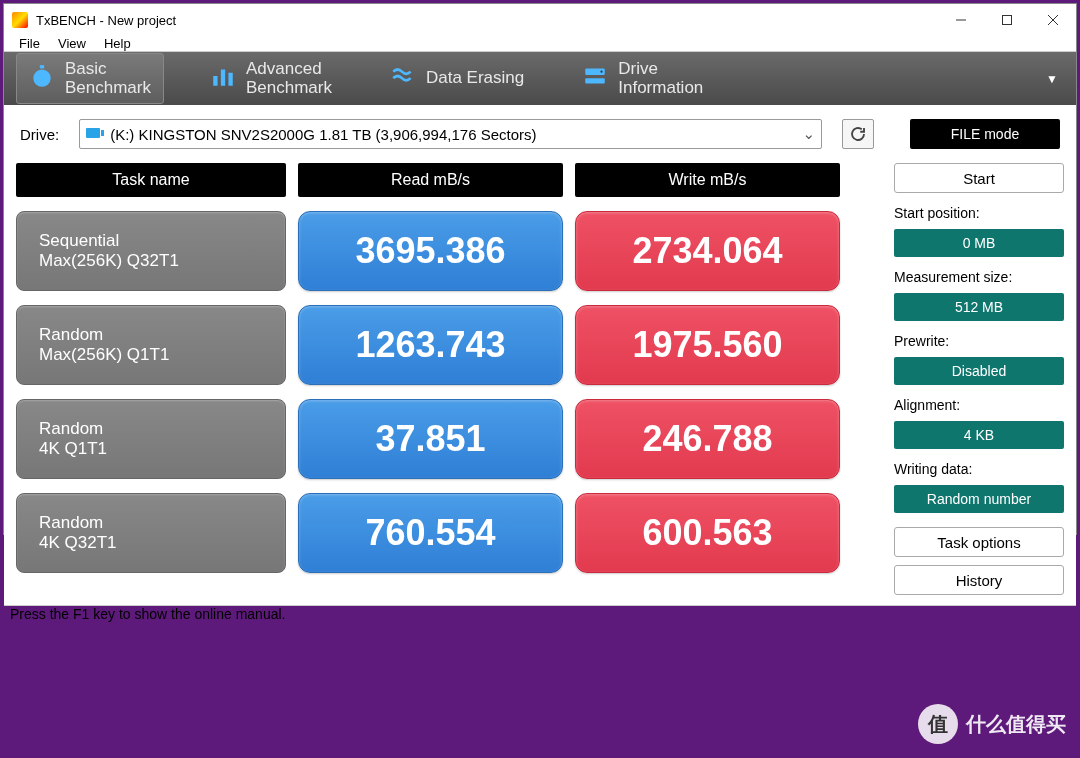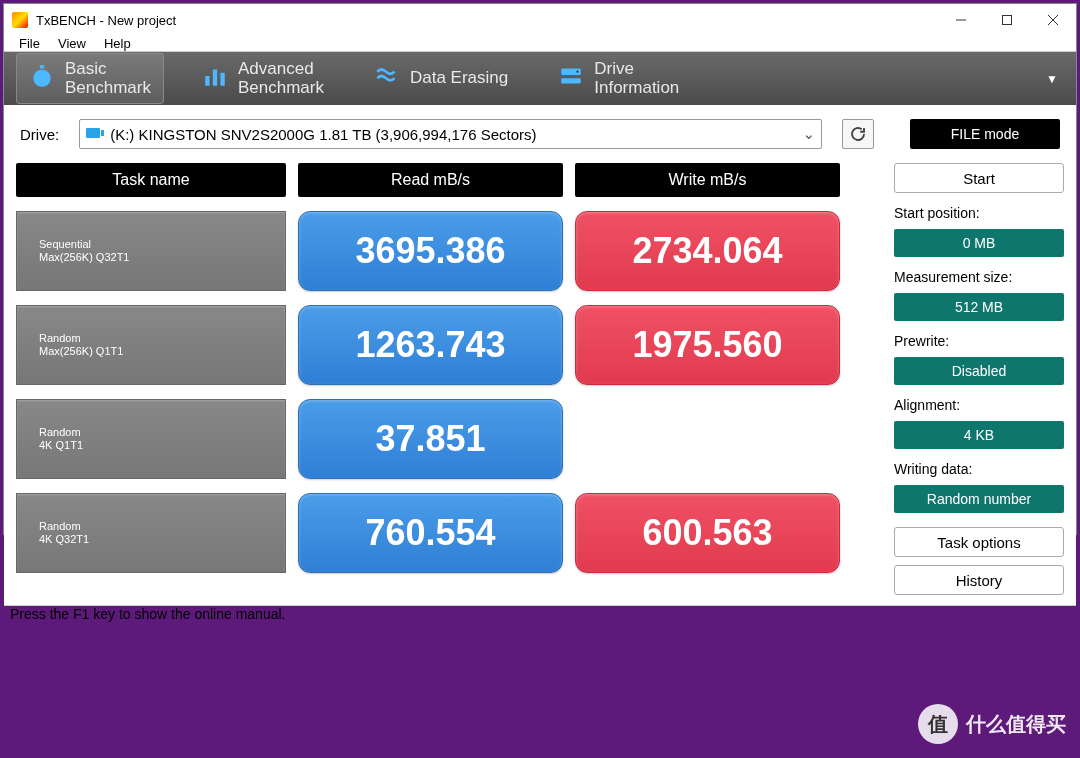"Basic" .tabbar { gap: 26px -> 34px }
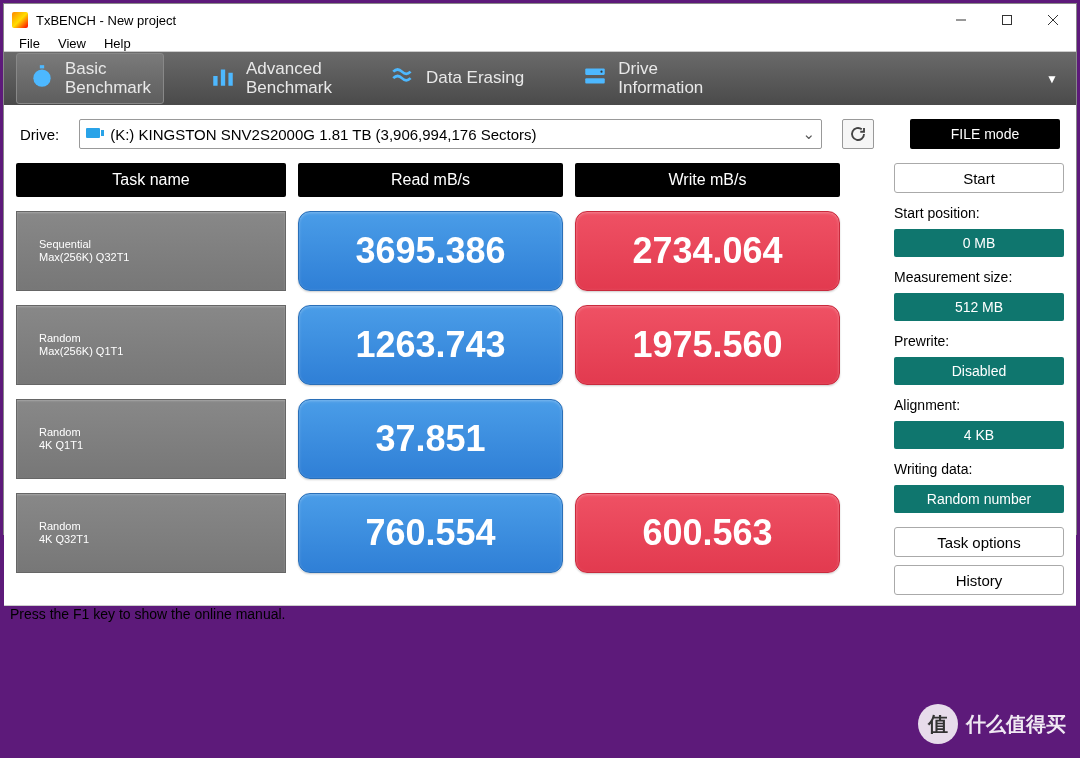"Sequential" .taskcell { border-radius: 0 -> 8px; font-size: 11px -> 17px }
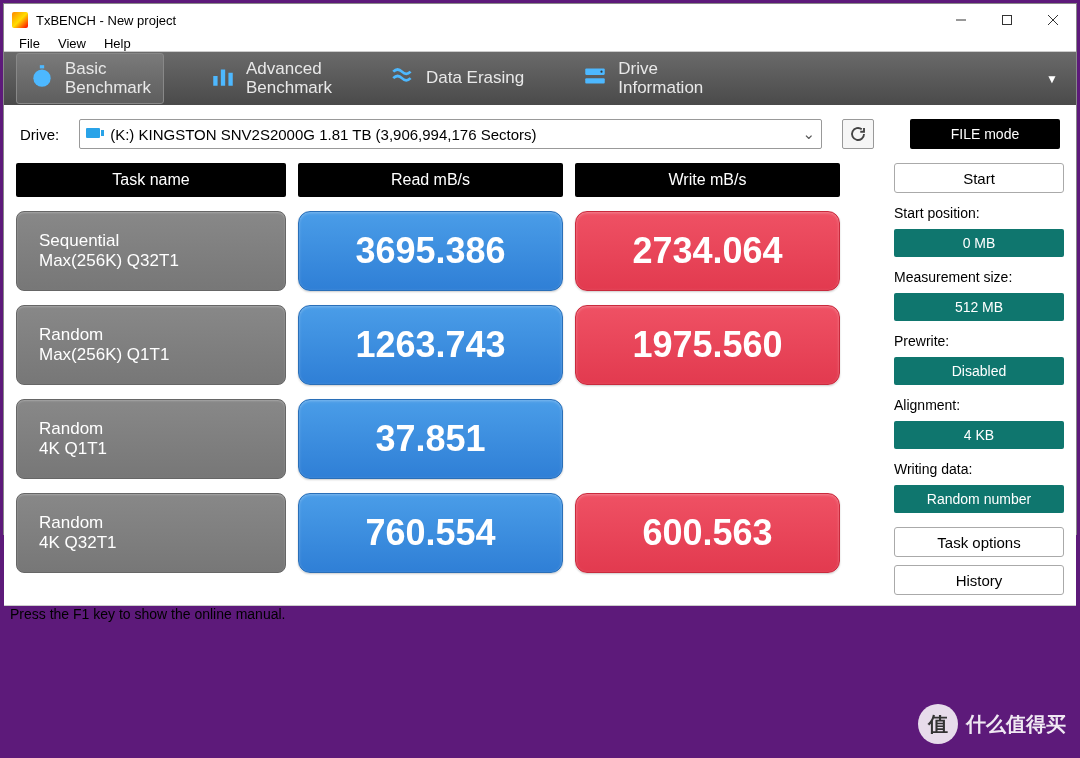"246.788" div.valcell { html: none -> <div>246.788</div> }
